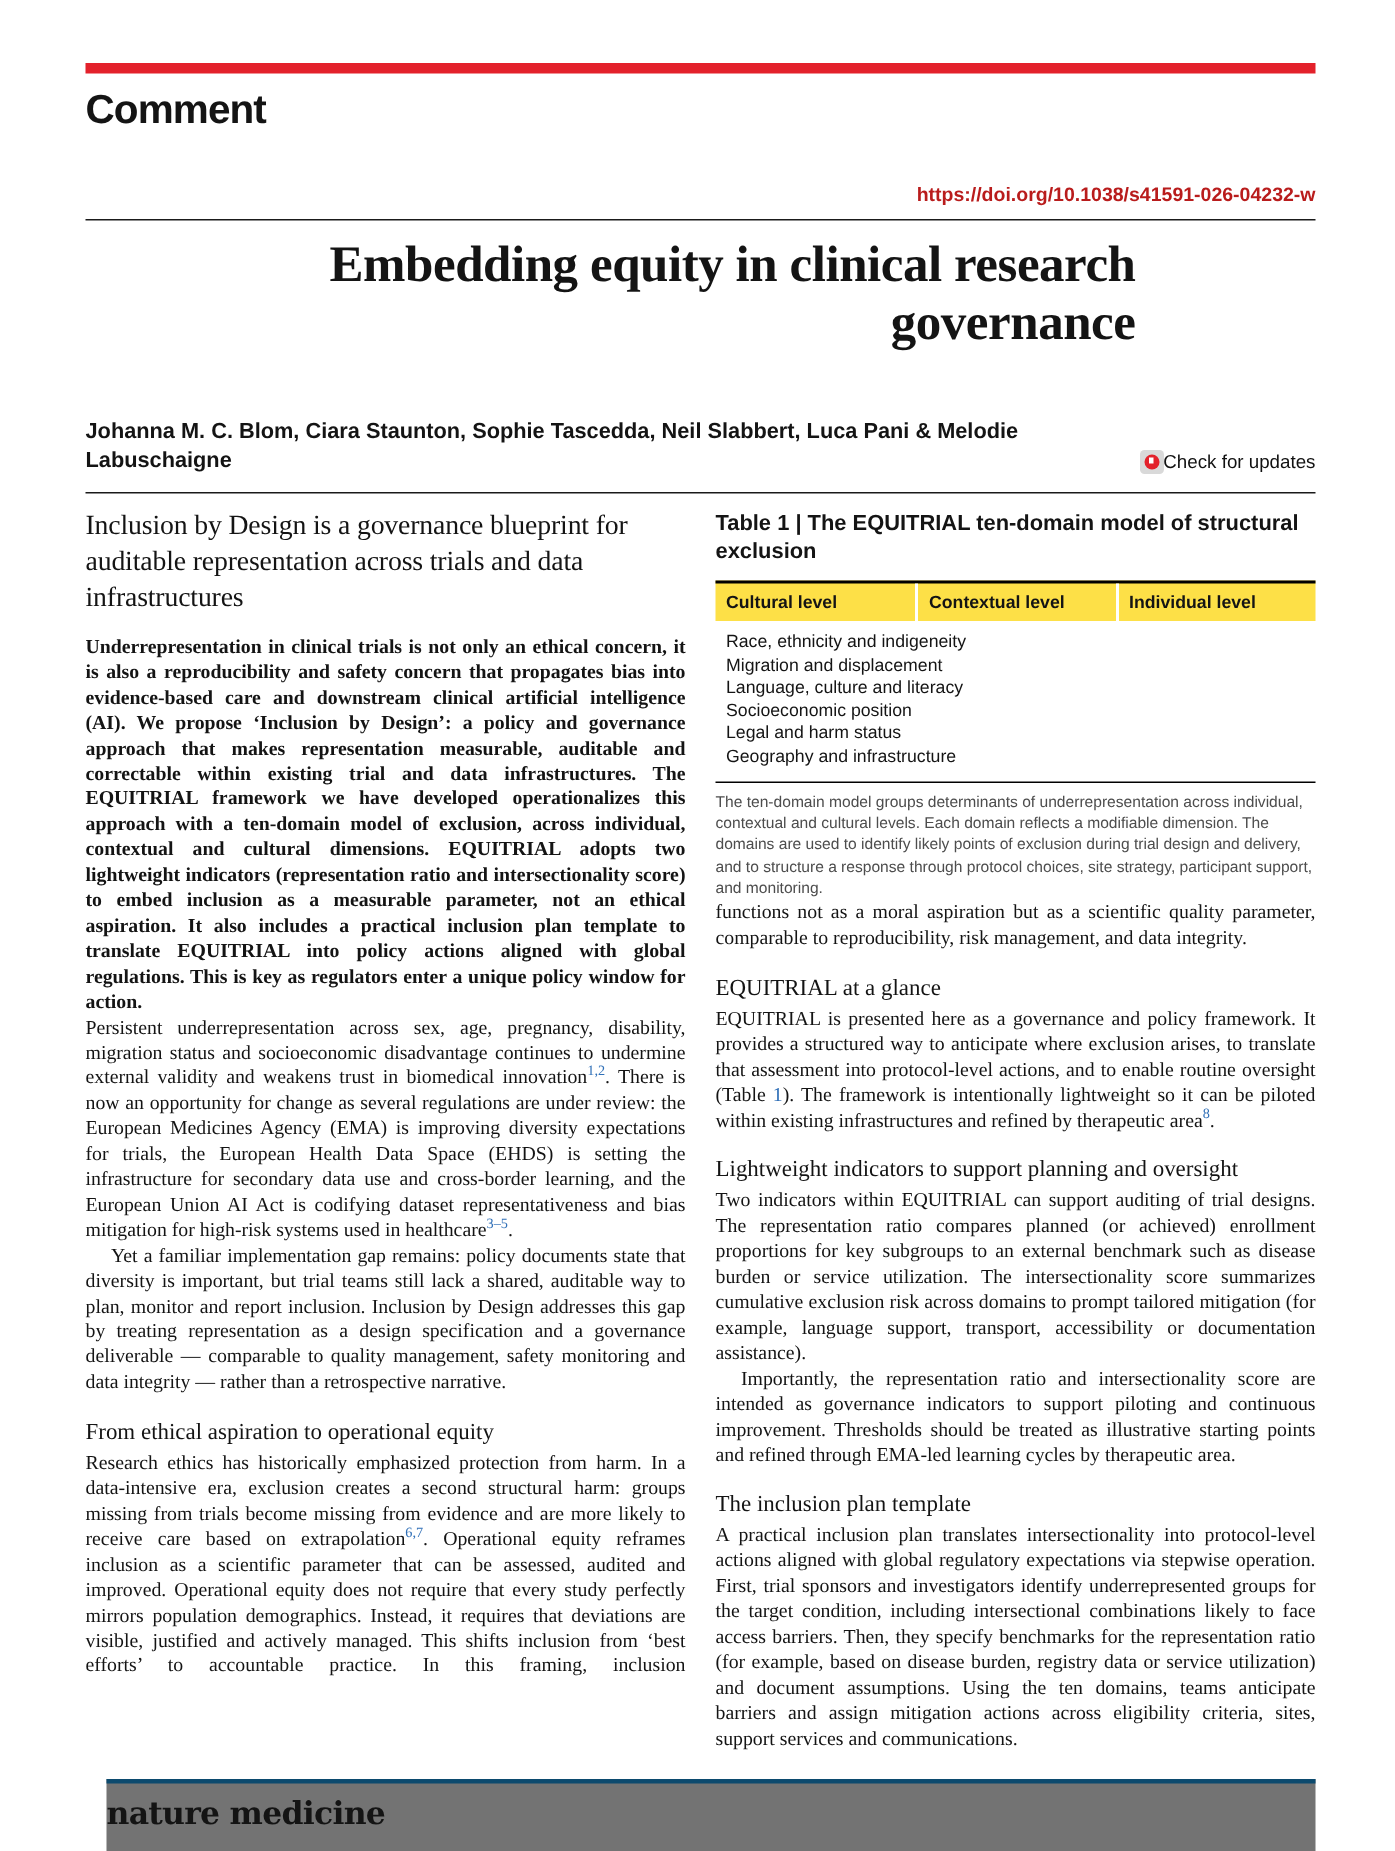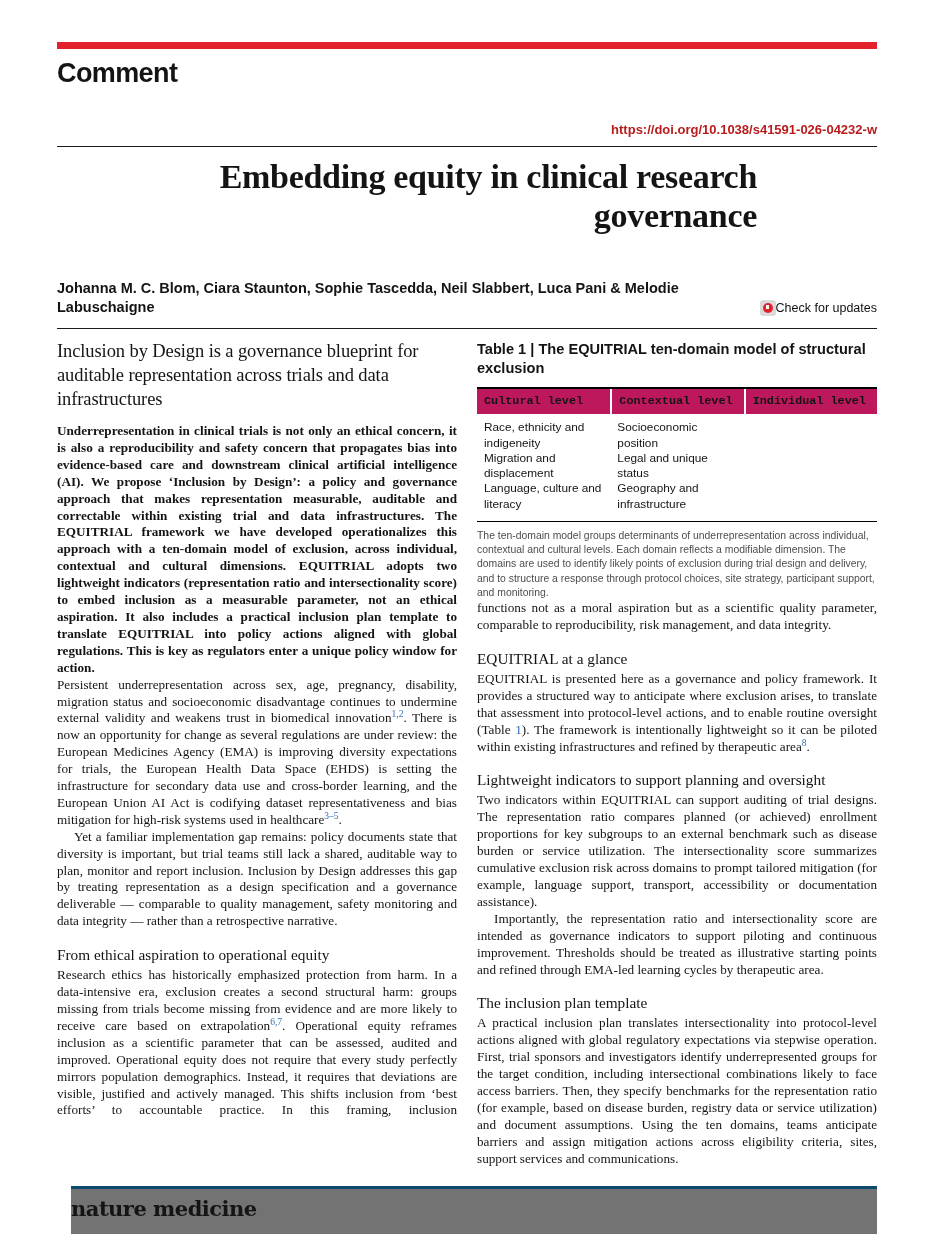"Cultural level" .tbl-head { background: #be185d -> #fde047; font-family: Liberation Mono, monospace -> none }
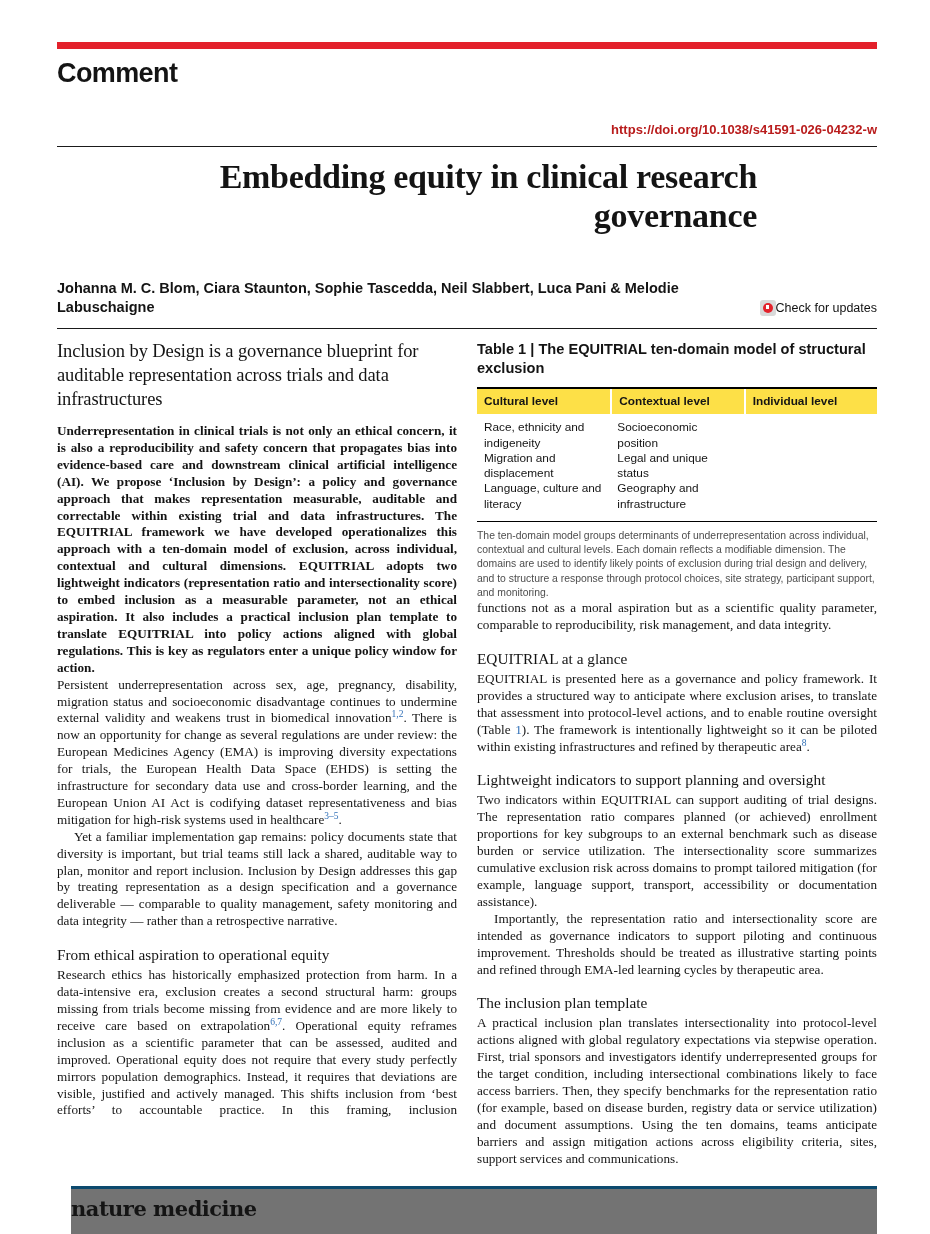"Race, ethnicity and indigeneity" .tbl-body { grid-template-columns: 1fr 1fr 1fr -> 1fr }
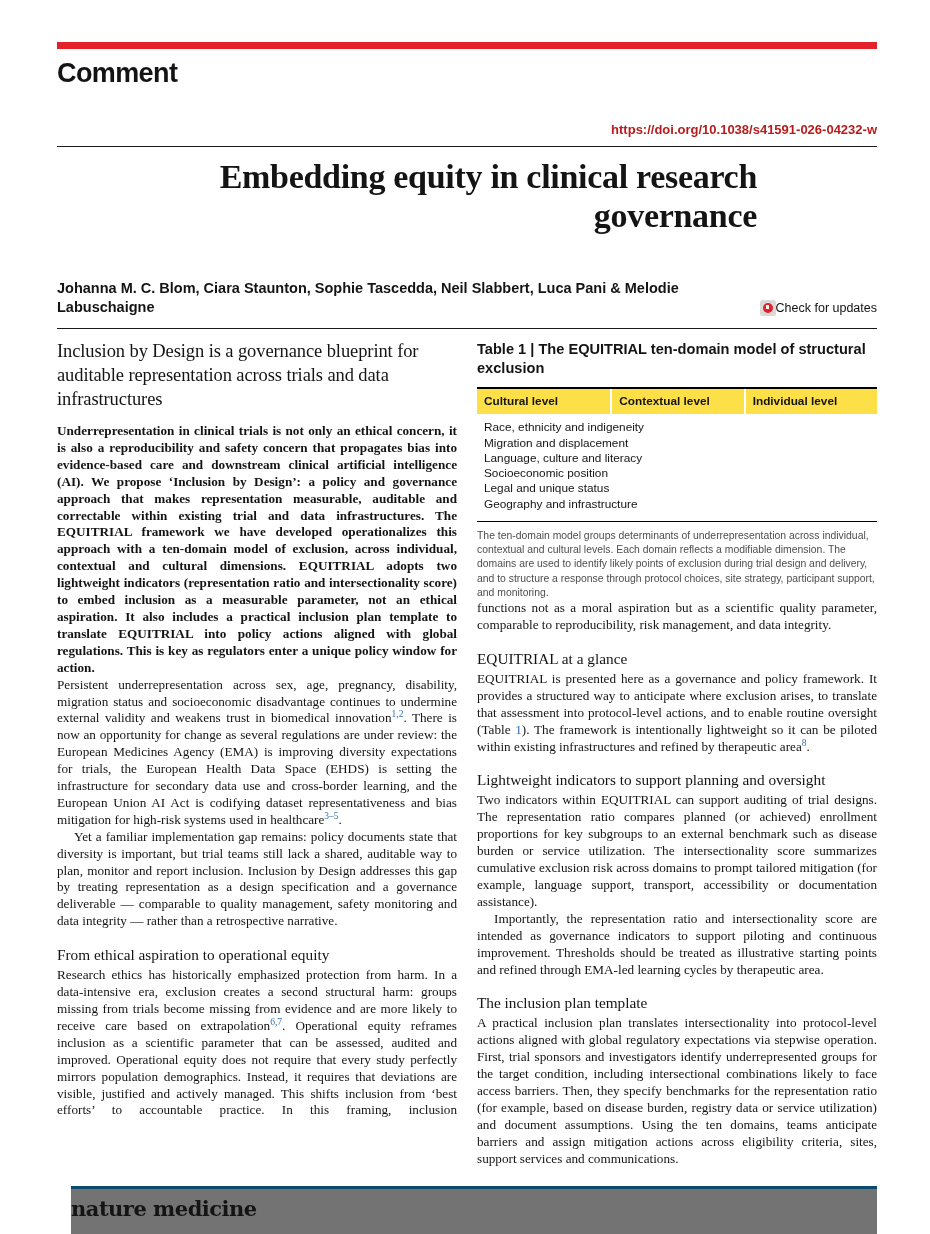"Legal and unique status" p { text: unique -> harm }
